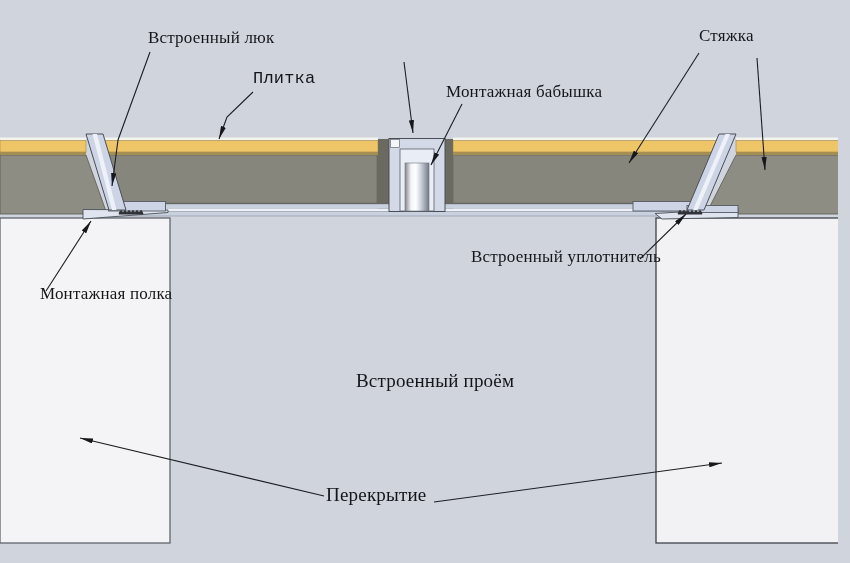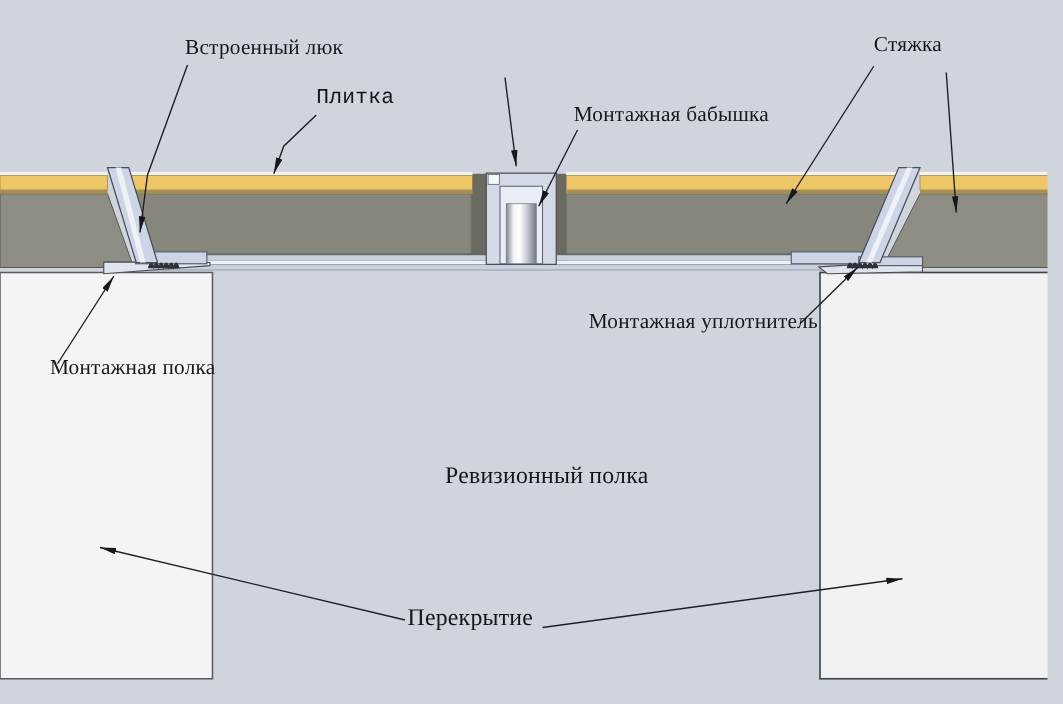"Монтажная бабышка" div.lbl { left: 459px -> 446px }
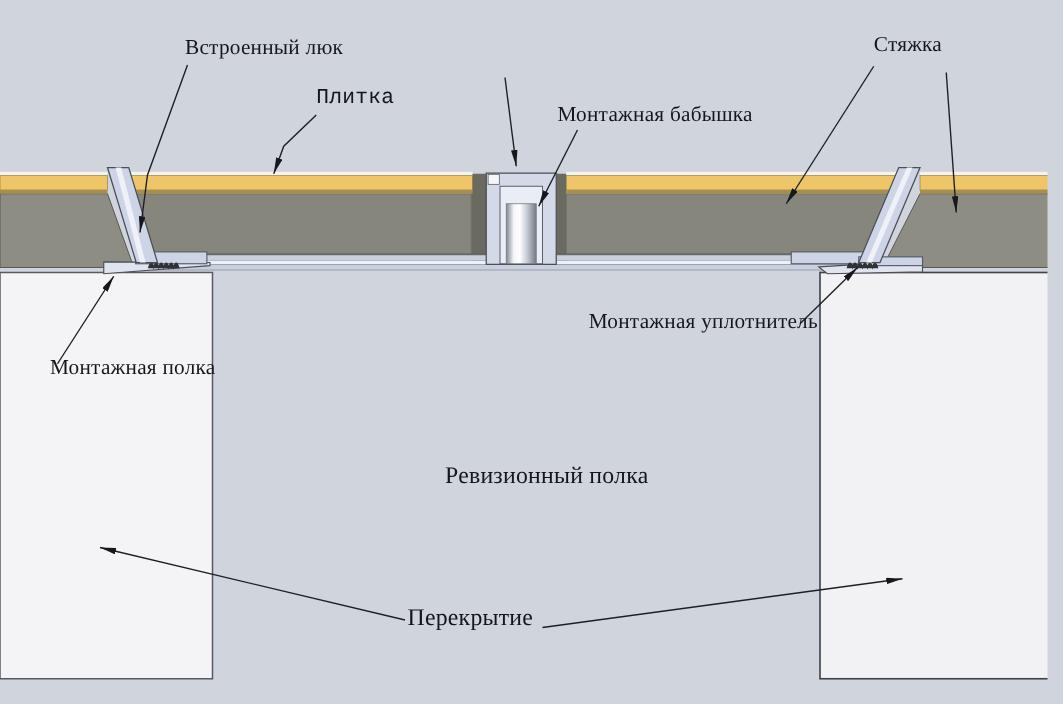"Монтажная уплотнитель" div.lbl { text: Монтажная -> Встроенный }
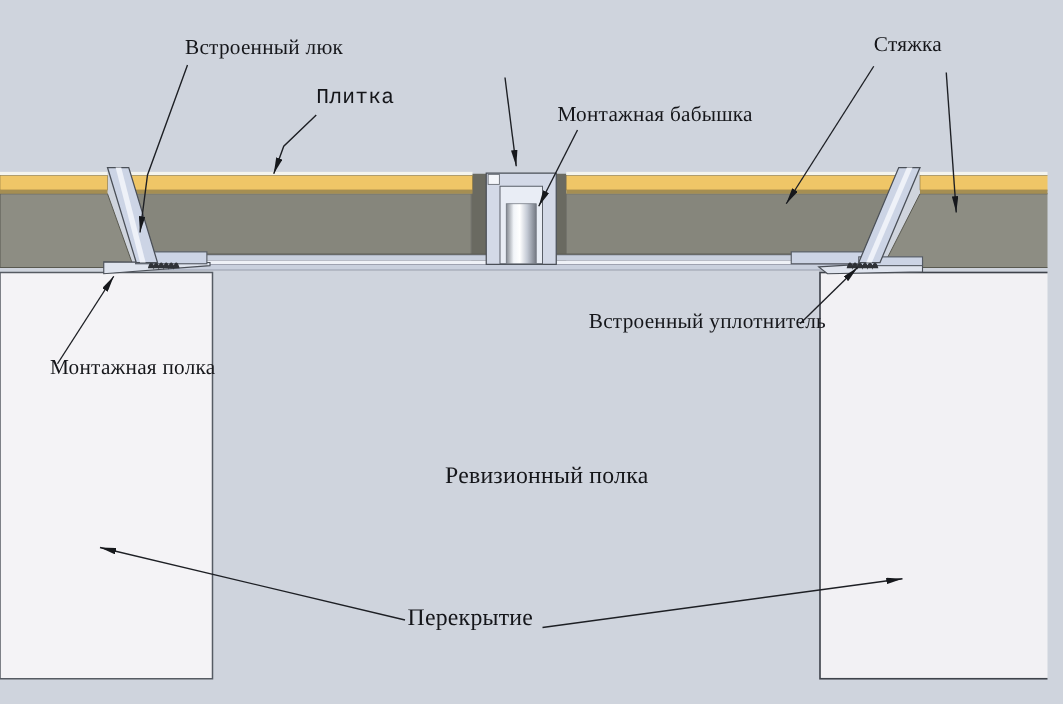"Ревизионный полка" div.lbl { text: Ревизионный полка -> Встроенный проём }
